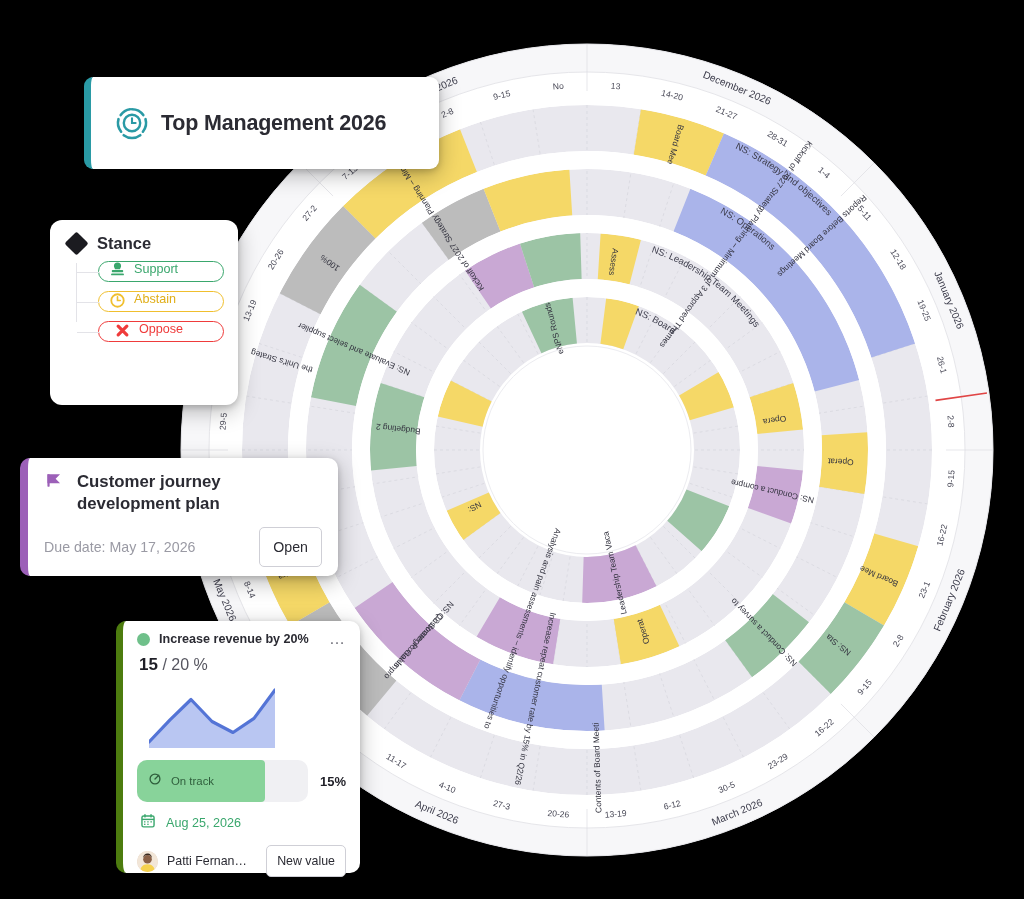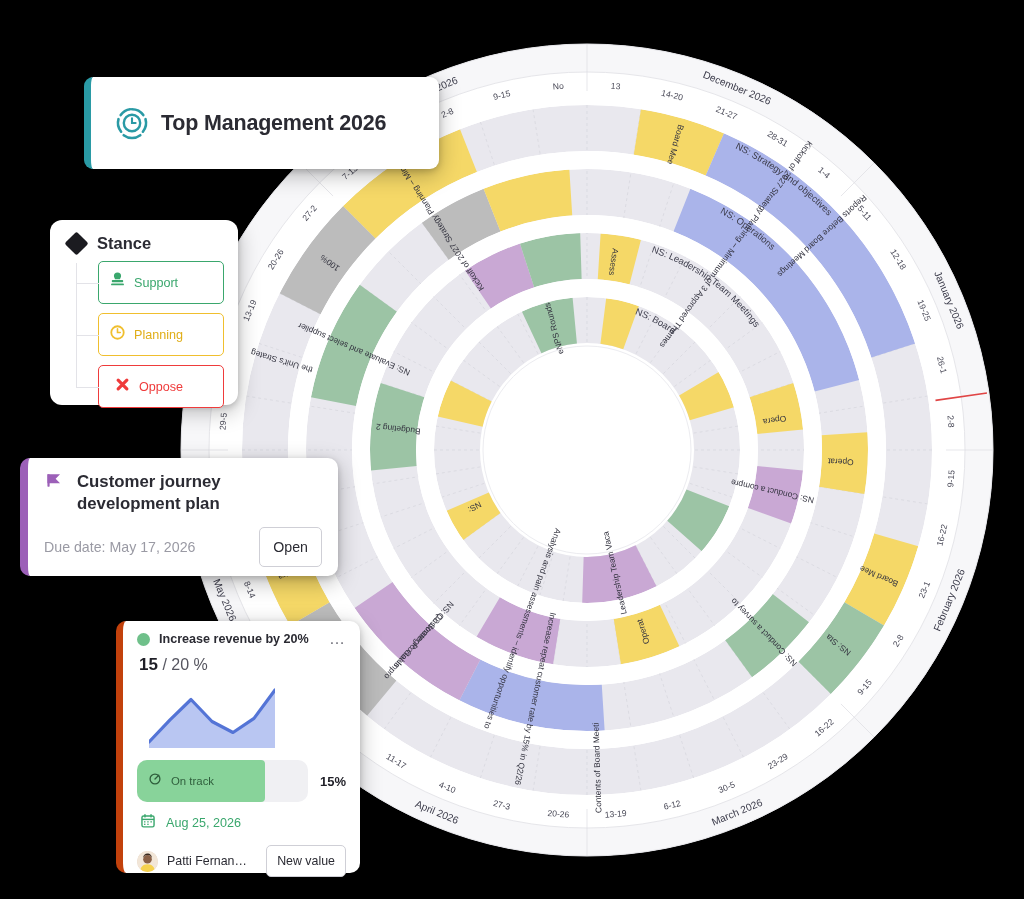"Support" .stance-opt { align-items: center -> flex-start; border-radius: 5px -> 12px; height: 43px -> 21px }
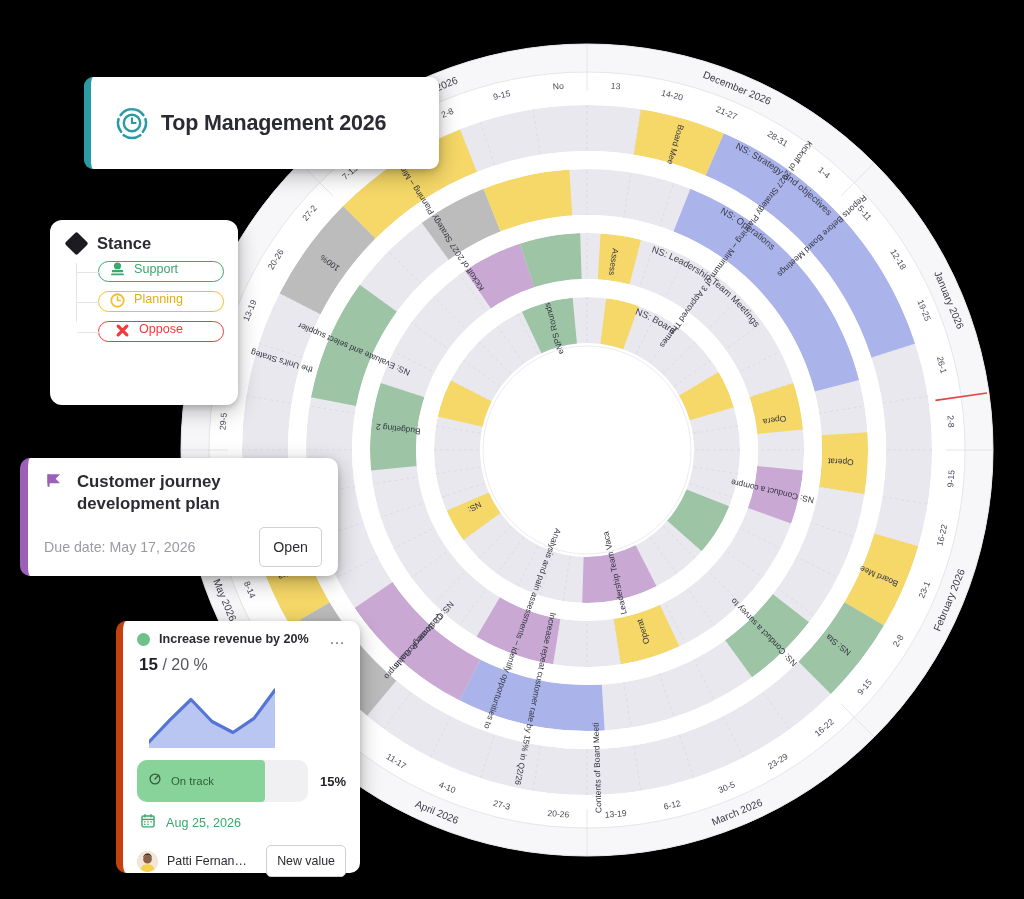"Planning" span.so-label { text: Planning -> Abstain }
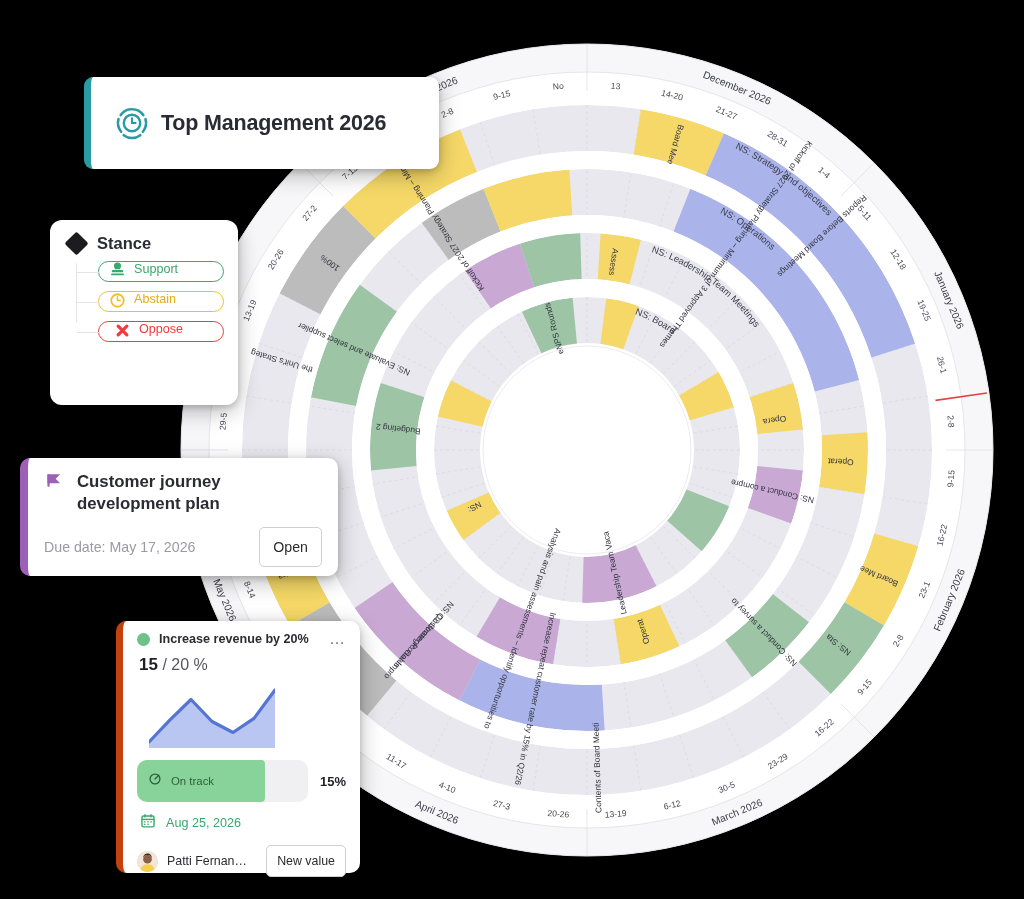"Increase revenue by 20%" #card-kpi { border-left: 7px solid #c2410c -> 7px solid #4d7c0f }
